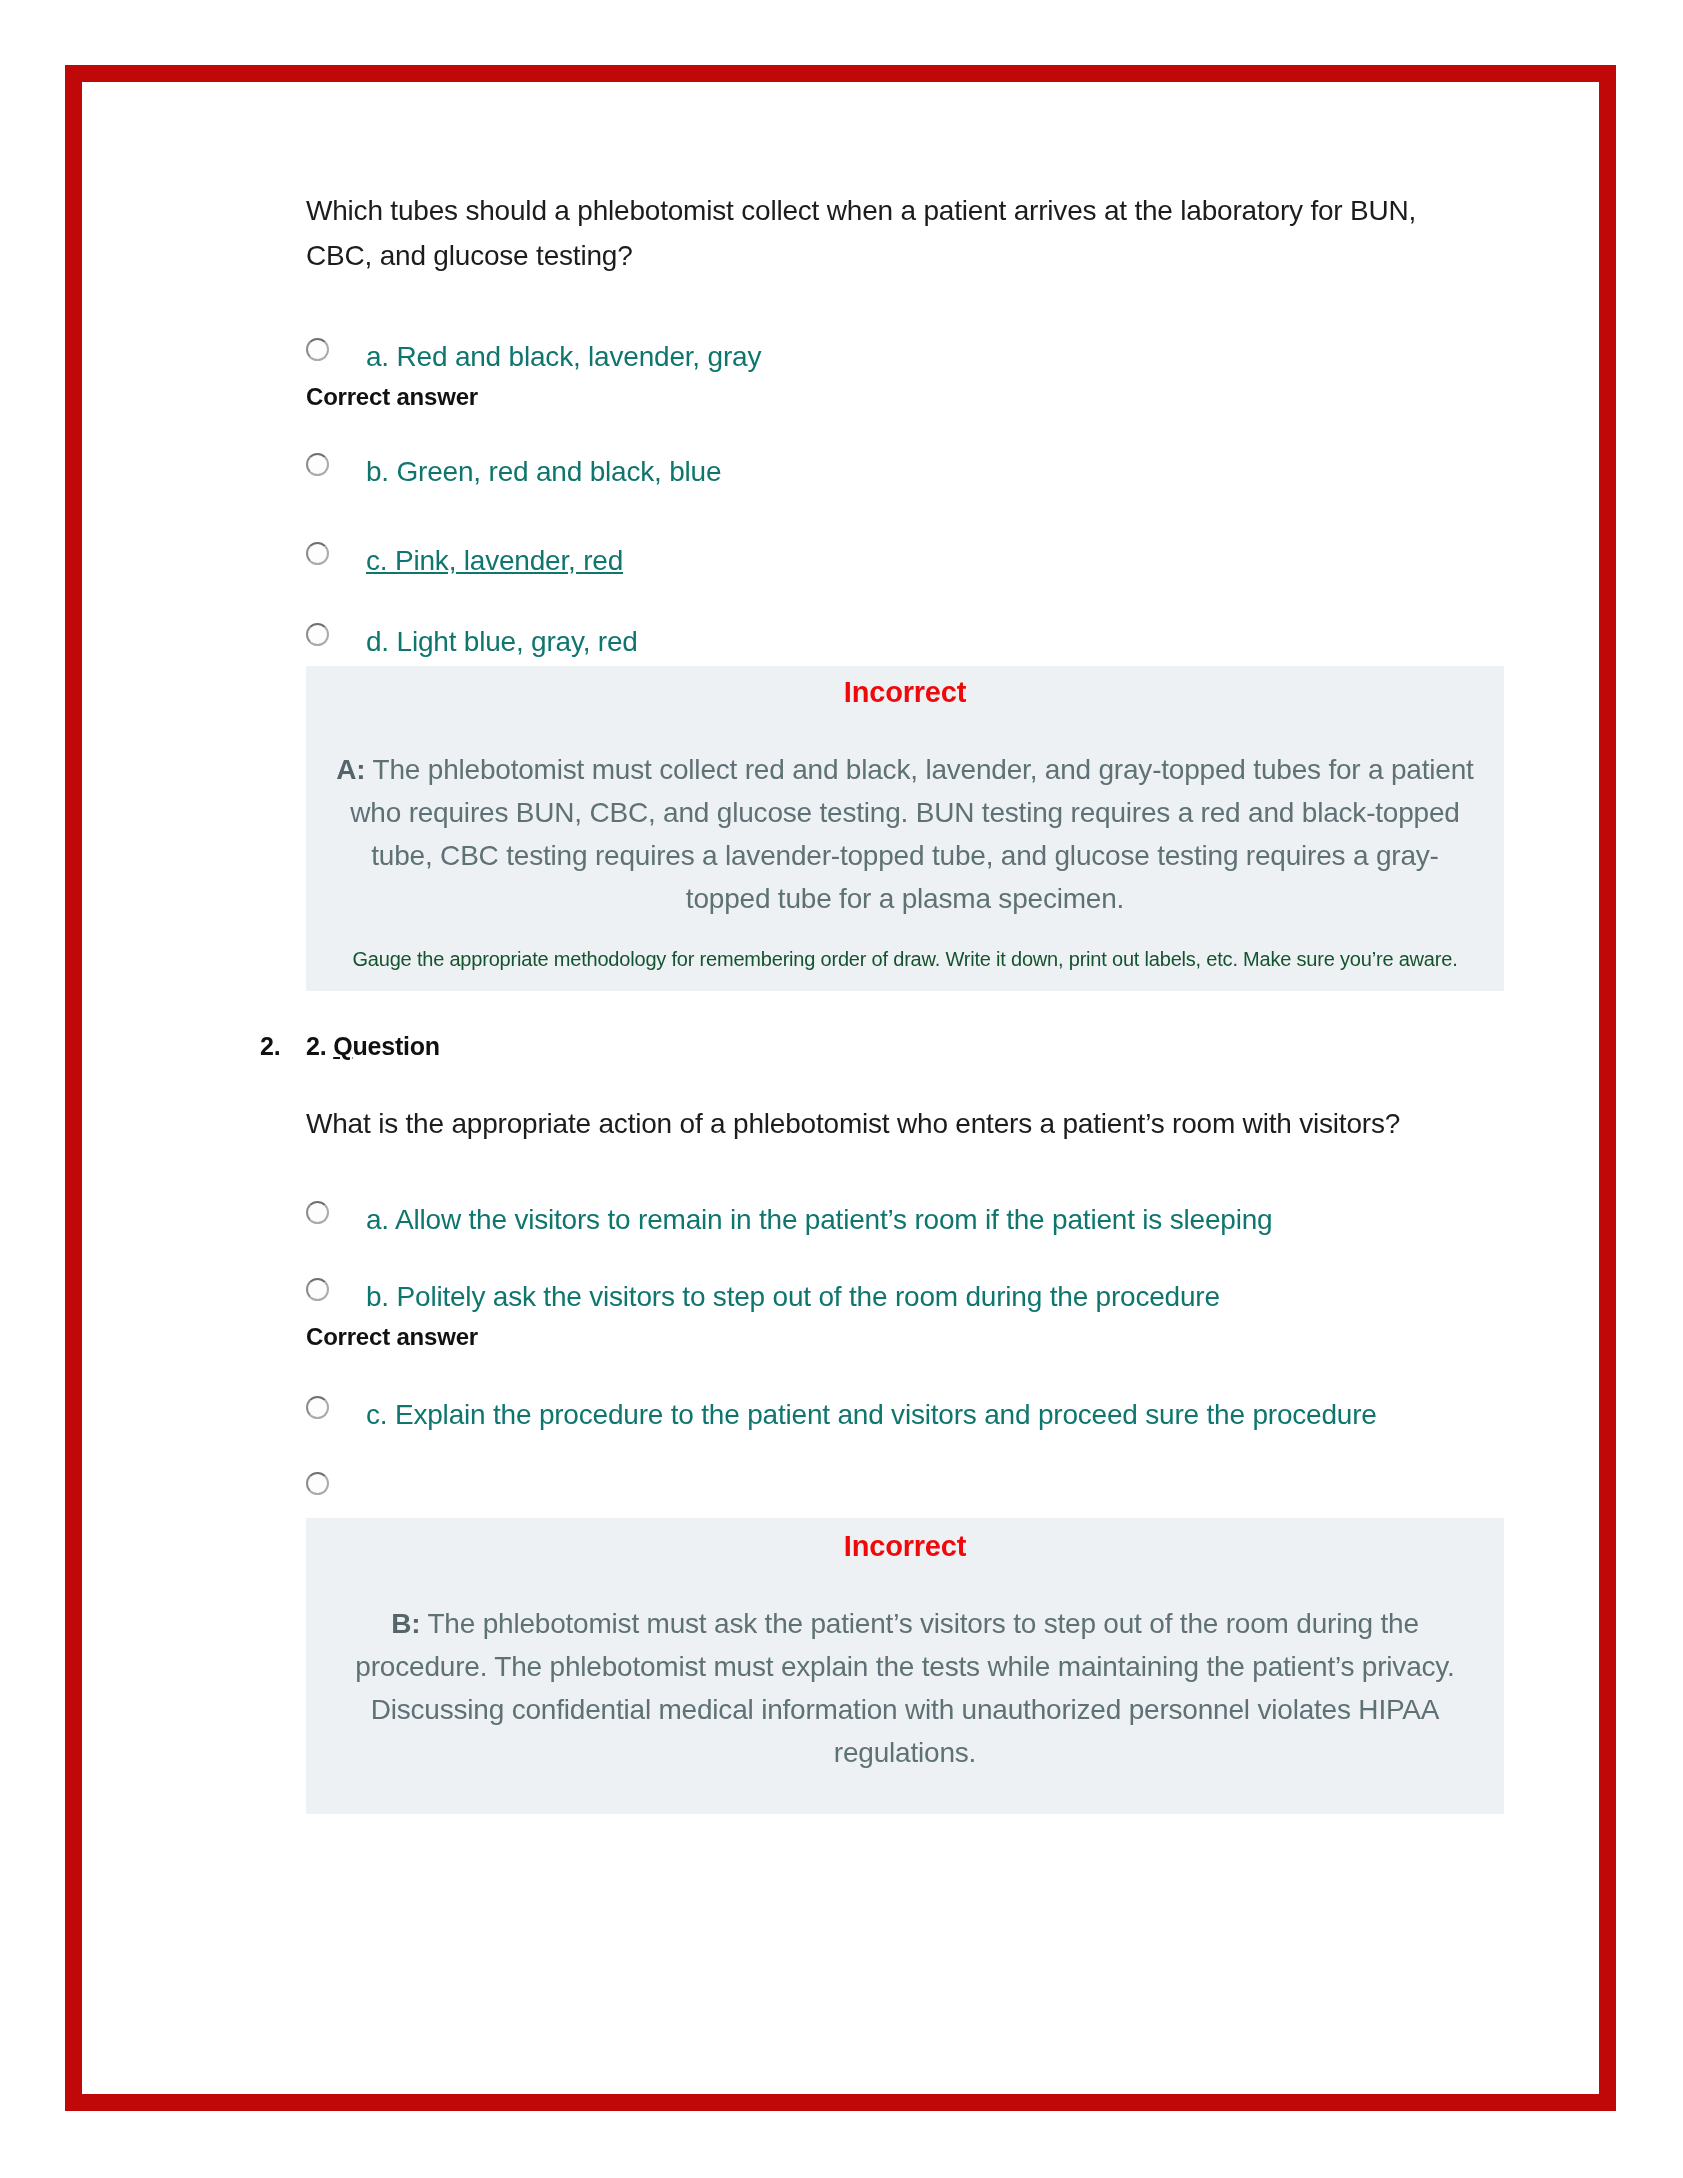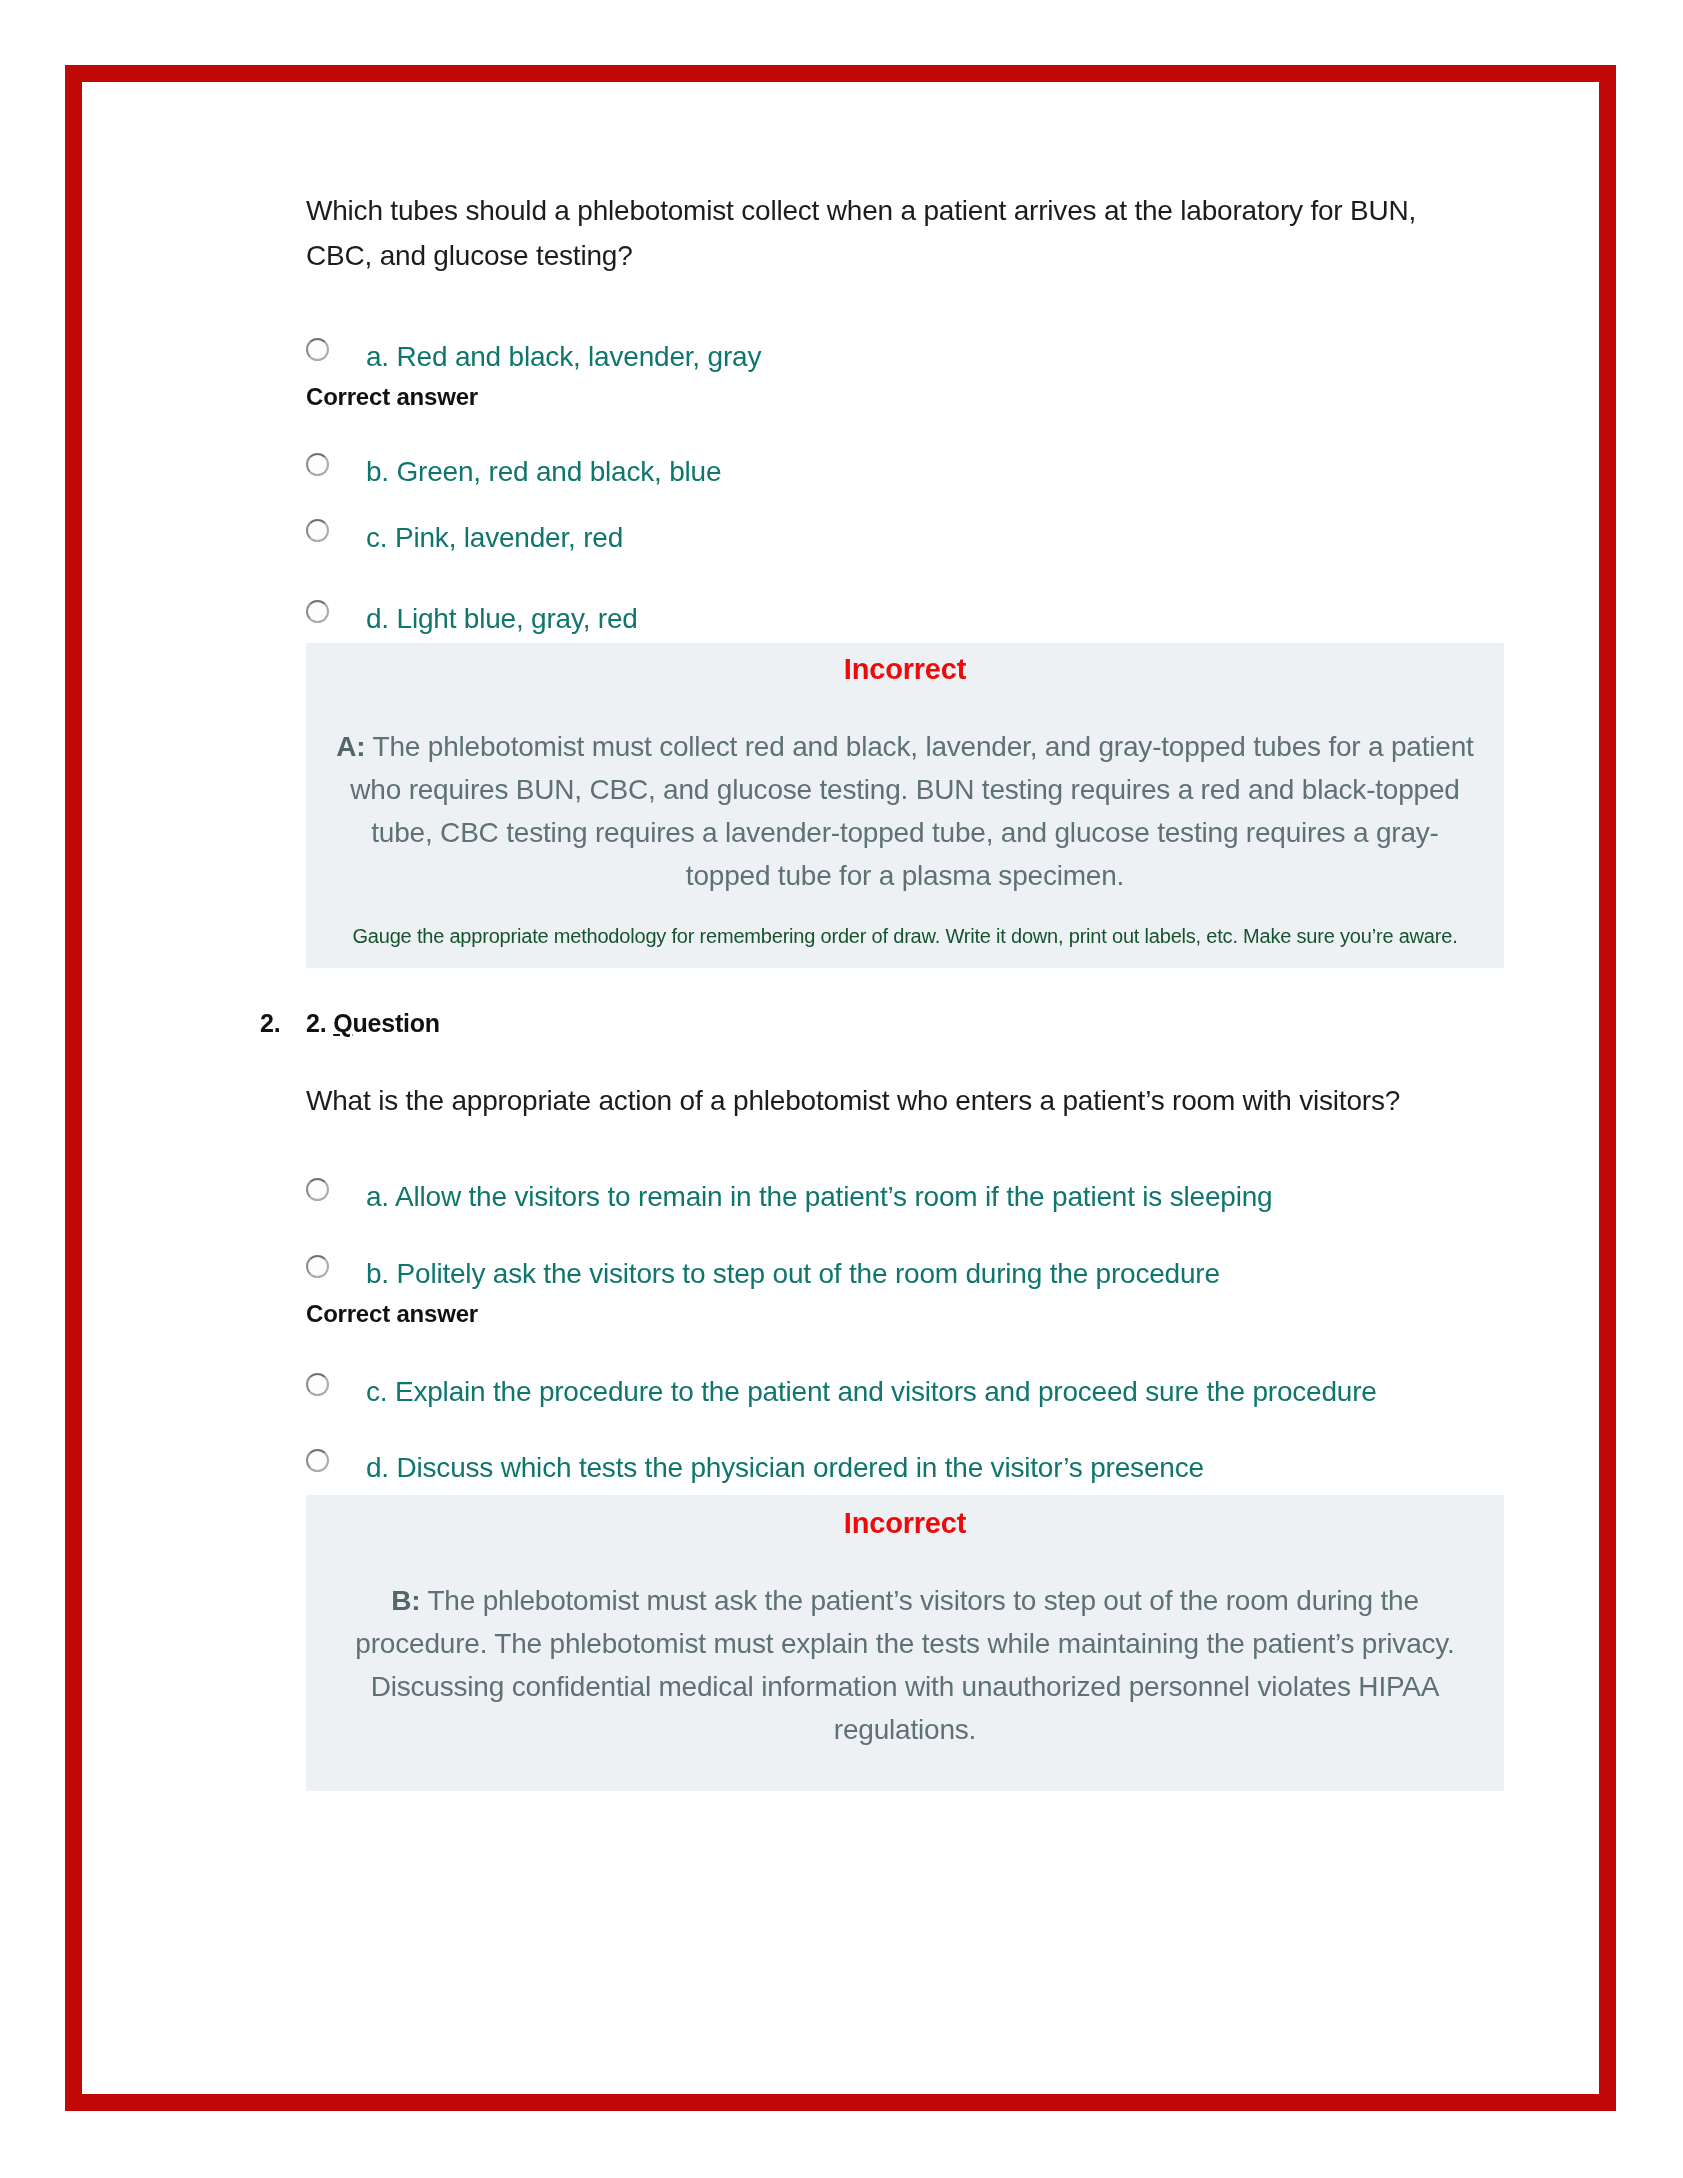"c. Pink, lavender, red" .mt-c1 { margin-top: 22px -> 45px; text-decoration: none -> underline }
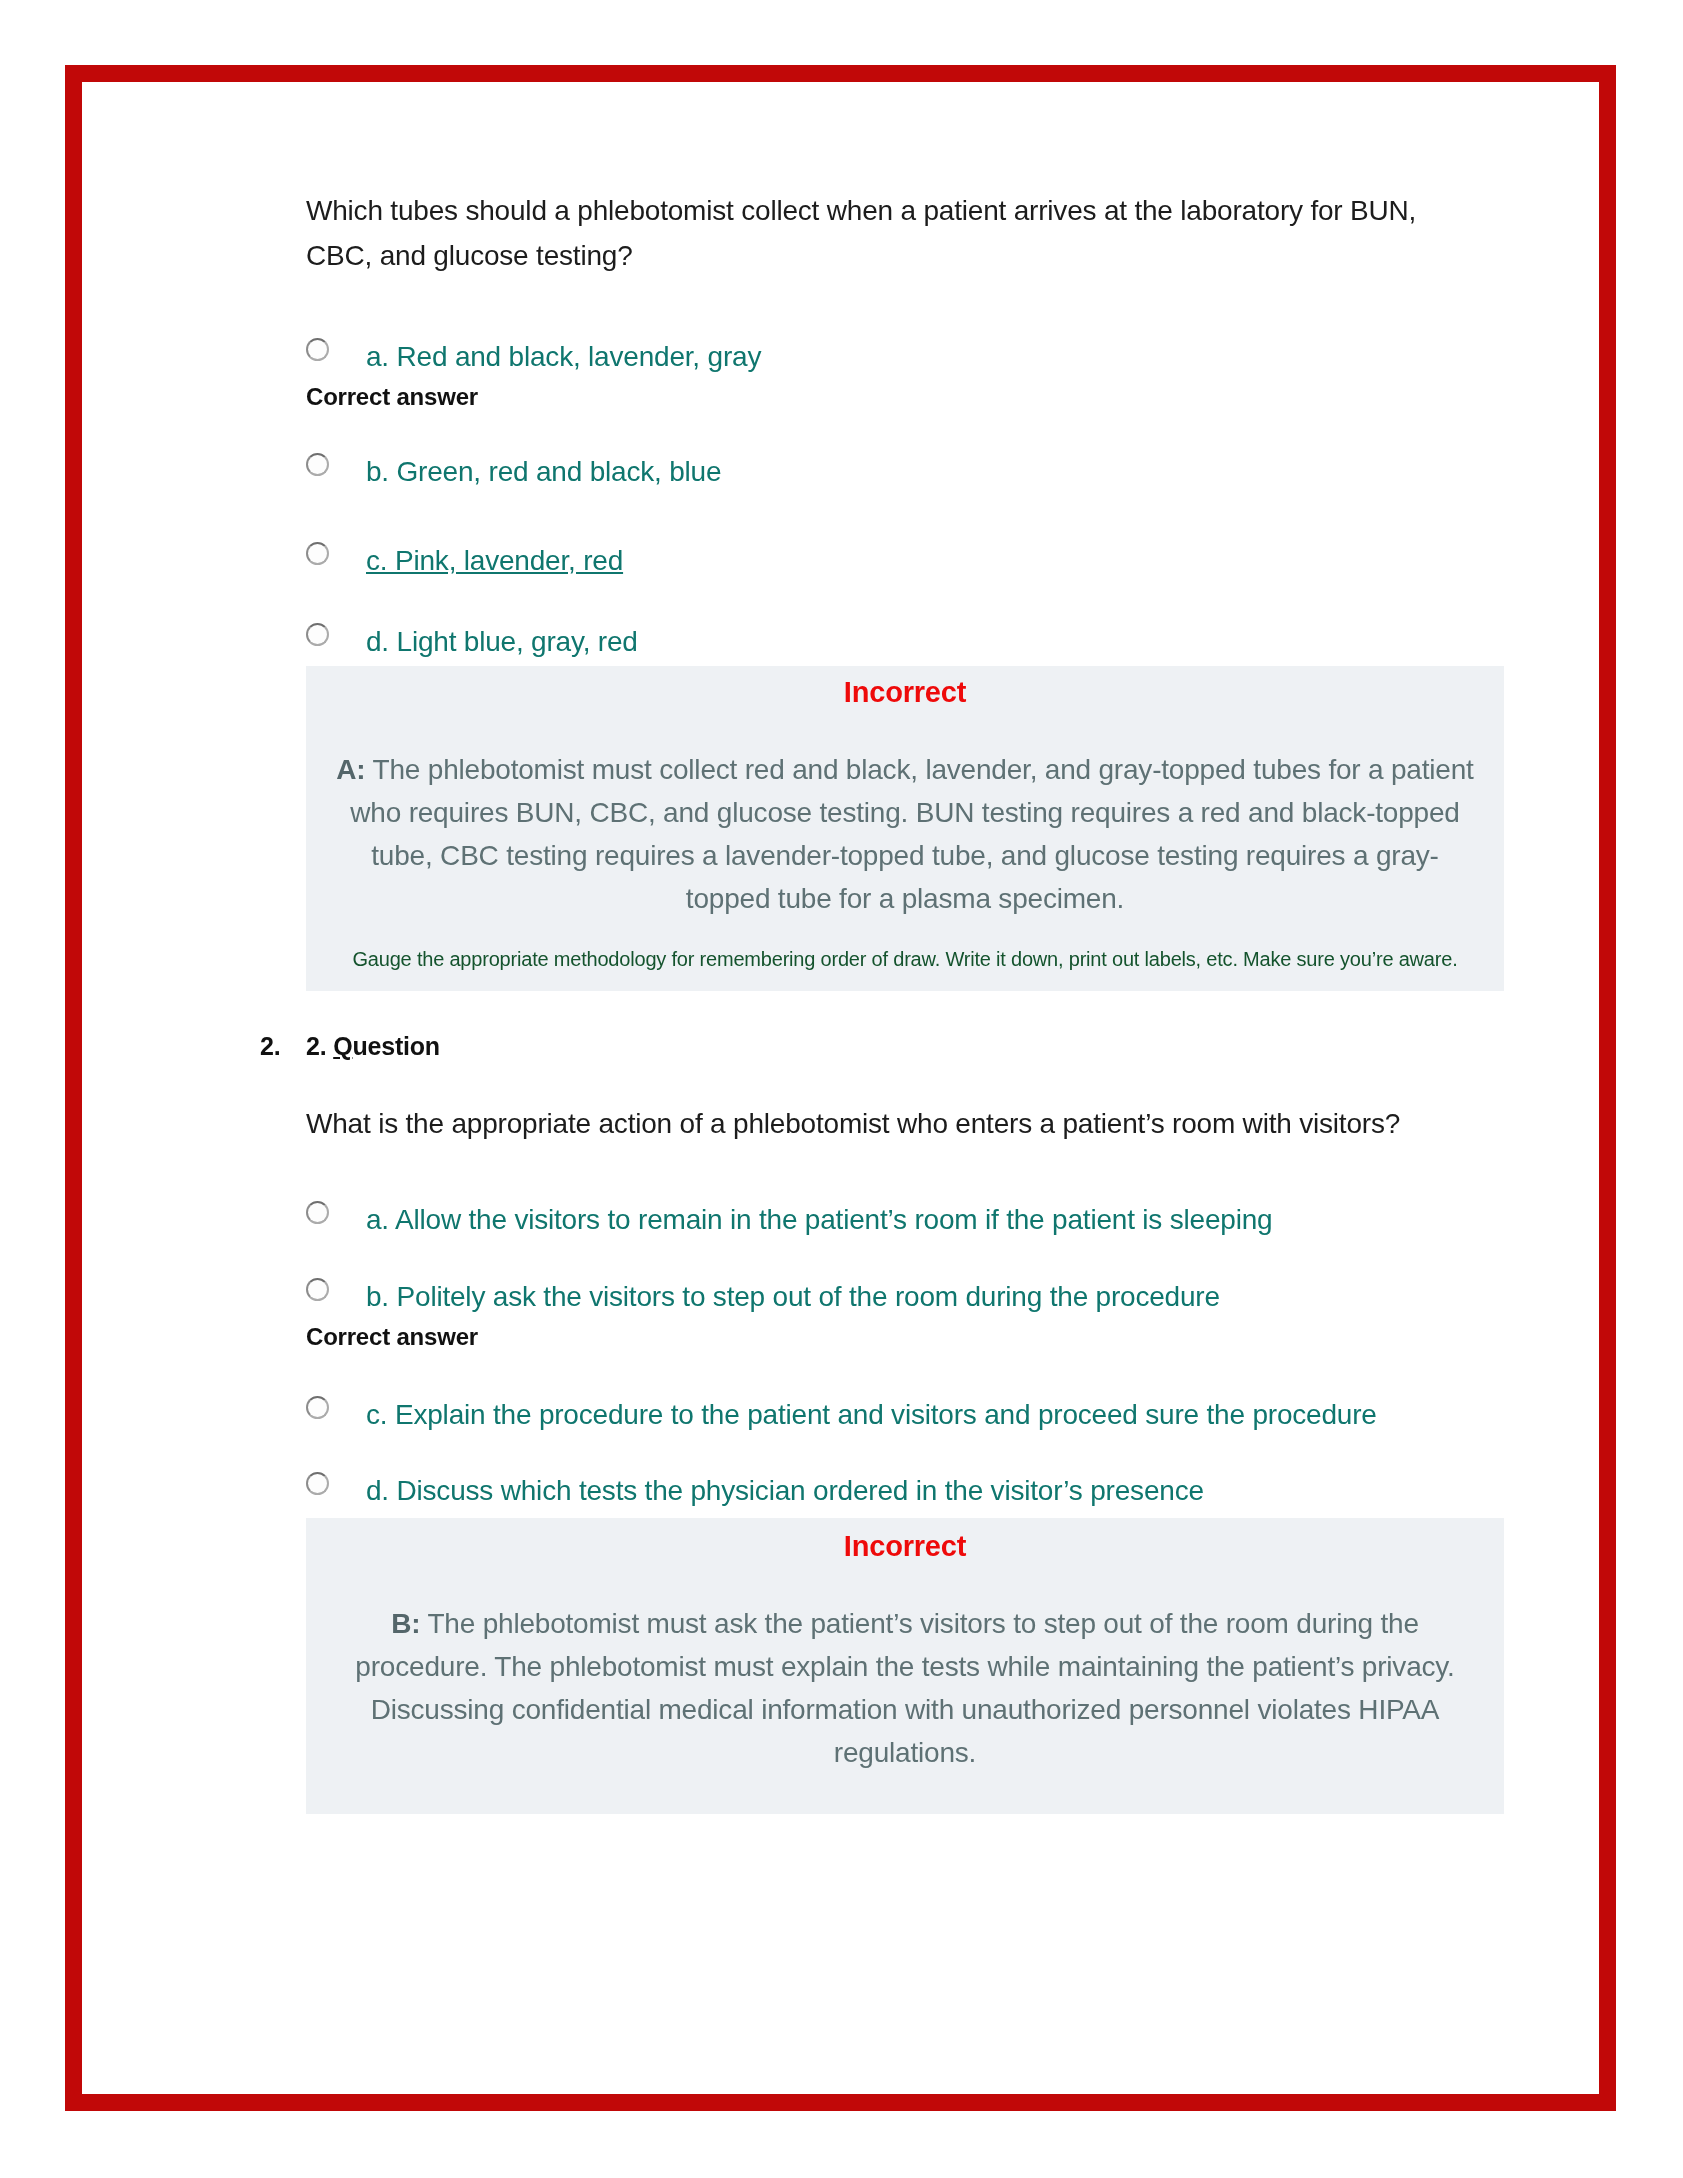"d. Discuss which tests the" span { html: <span>d. Discuss which tests the physician ordered in the visitor’s presence</span> -> none }
